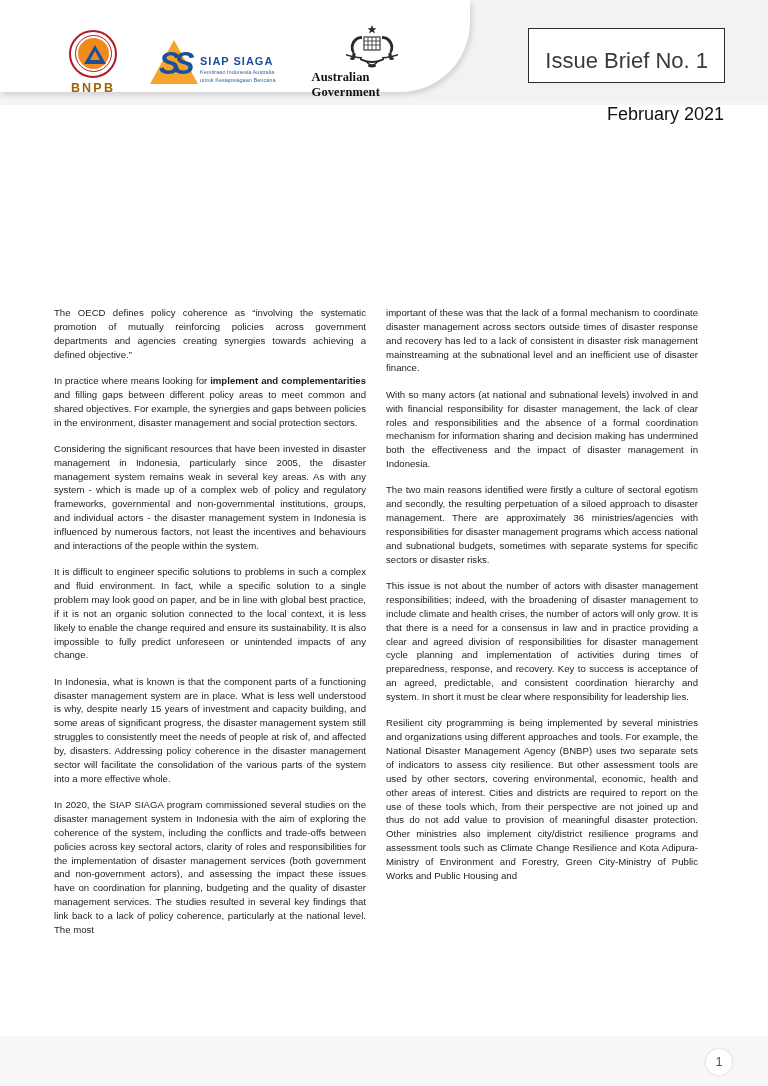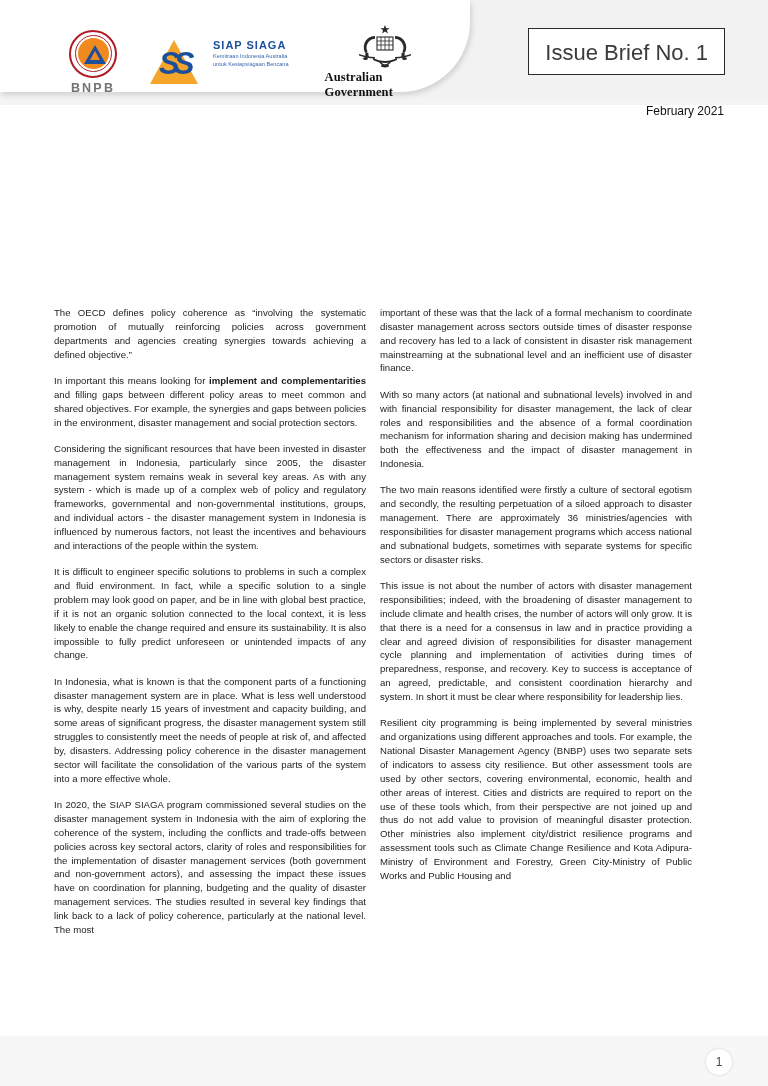"SS" .logo-siap { align-items: flex-start -> flex-end; gap: 15px -> 2px }
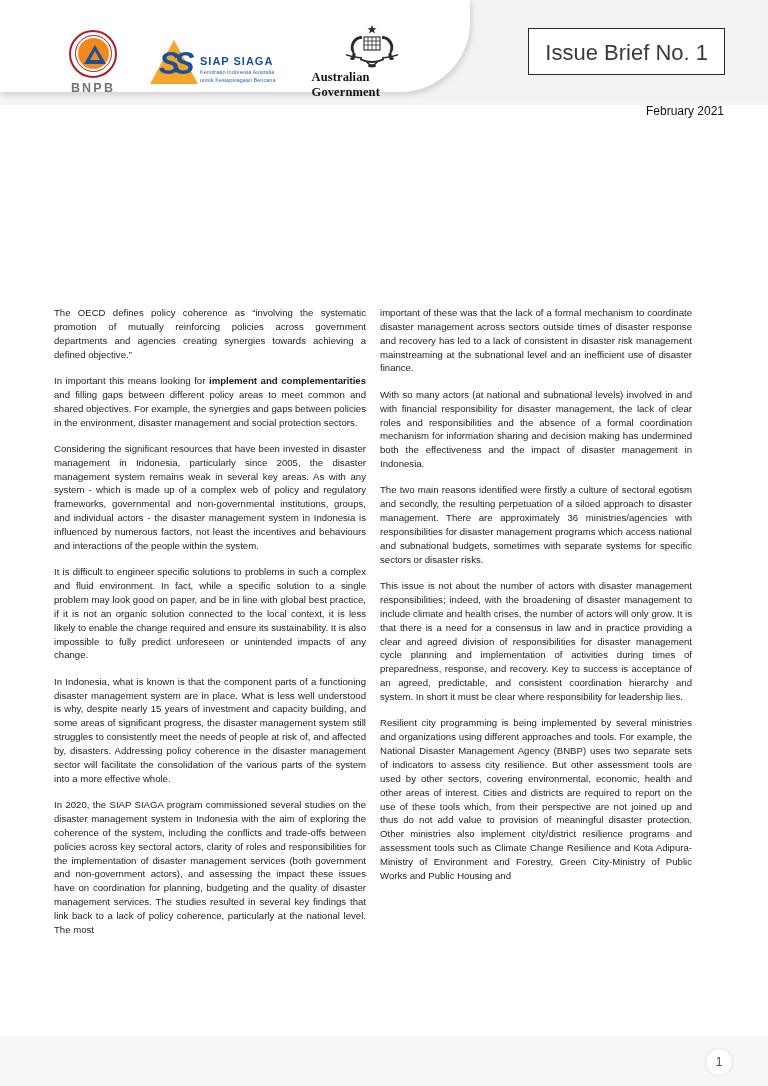"Issue Brief No. 1" .issue-box { padding: 12px 16px 9px 16px -> 20px 16px 9px 16px }
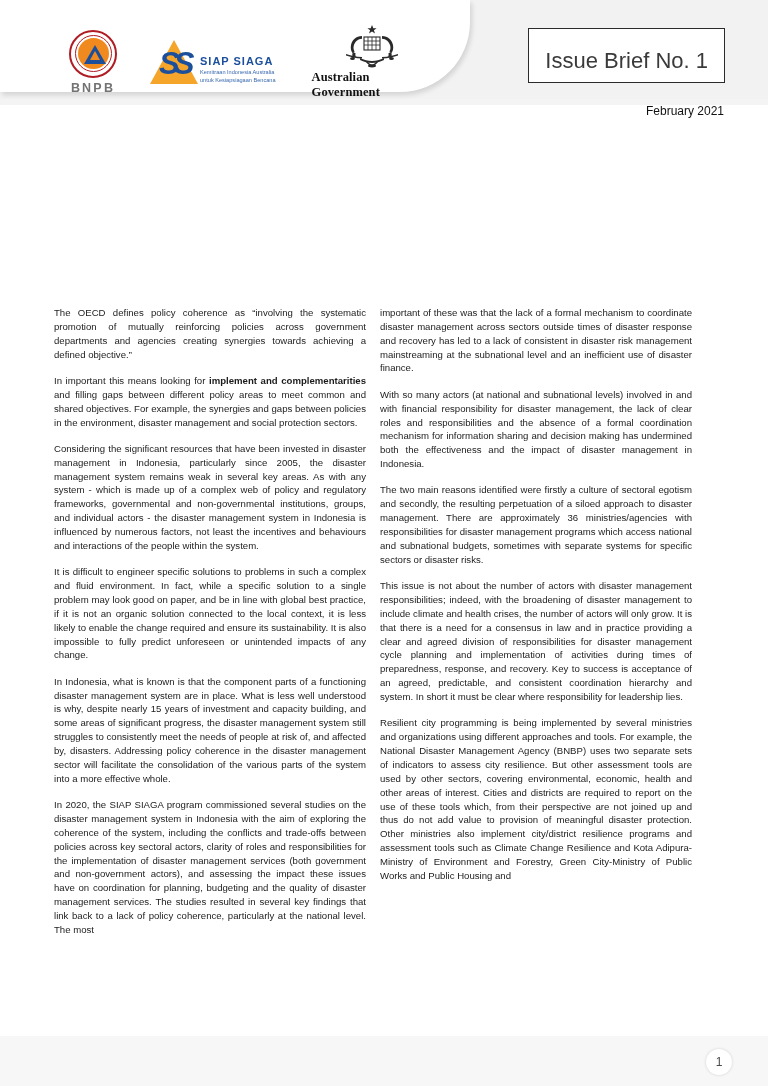"BNPB" .bnpb-word { color: #737373 -> #a16207 }
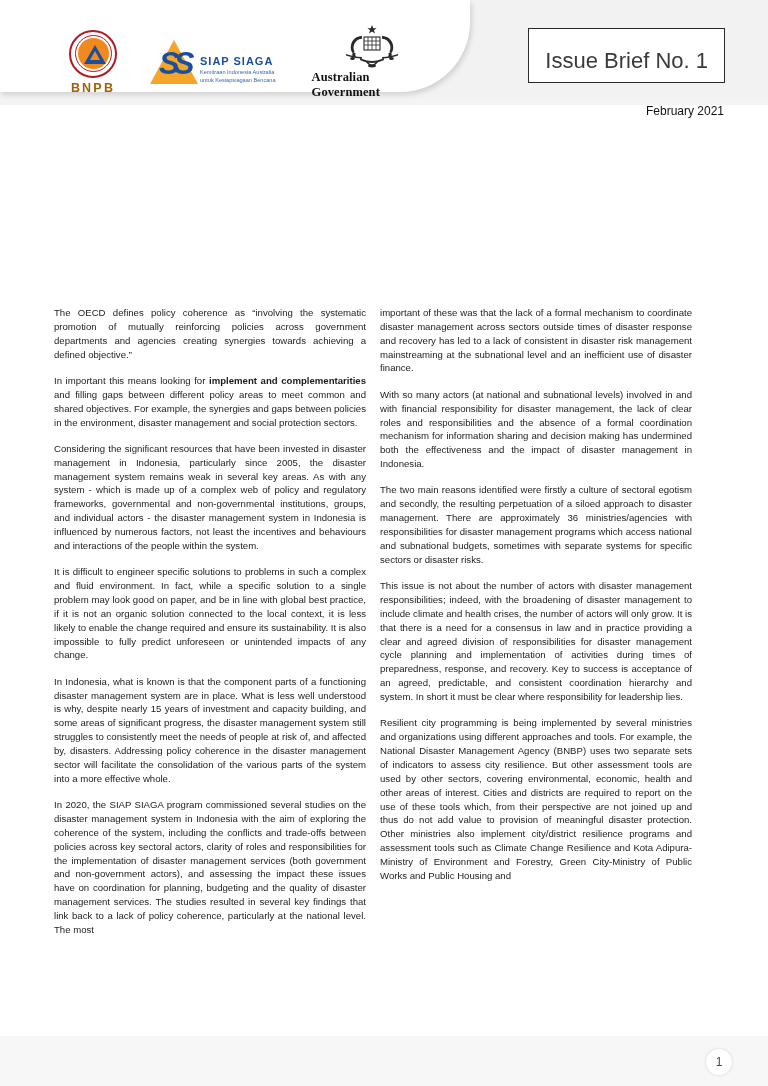"February 2021" .issue-date { font-size: 12px -> 18px }
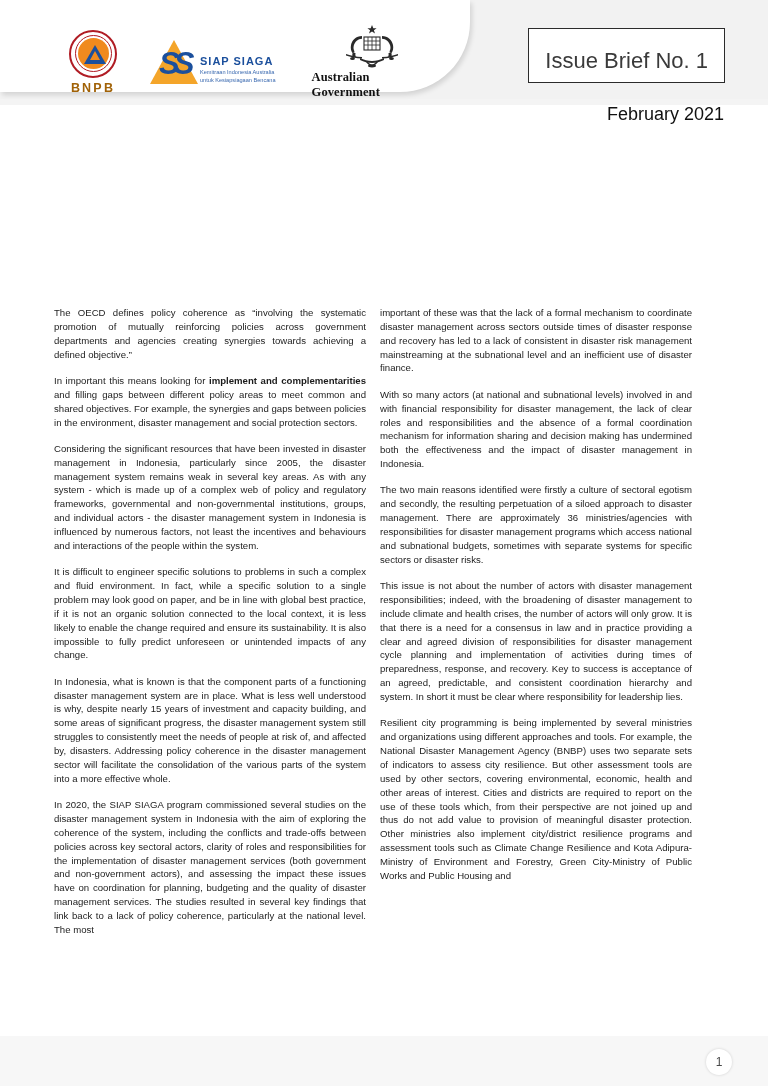"The OECD defines policy coherence" .columns { gap: 14px -> 20px }
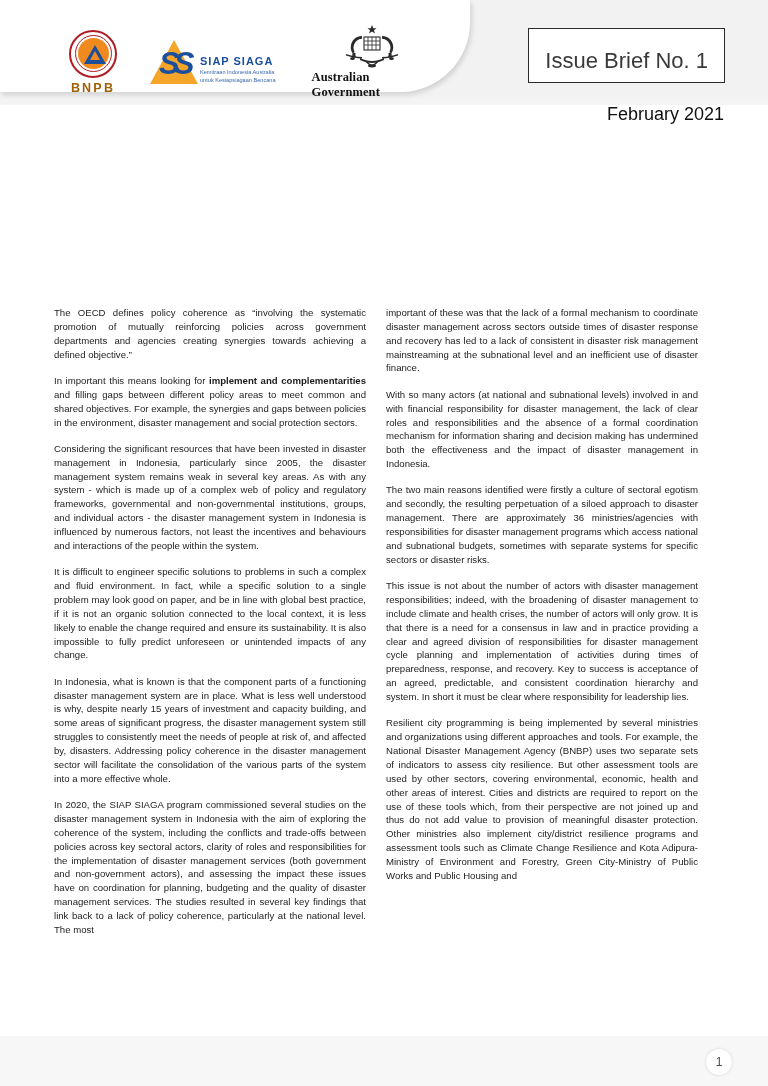"In important this means looking" span { text: important this -> practice where }
